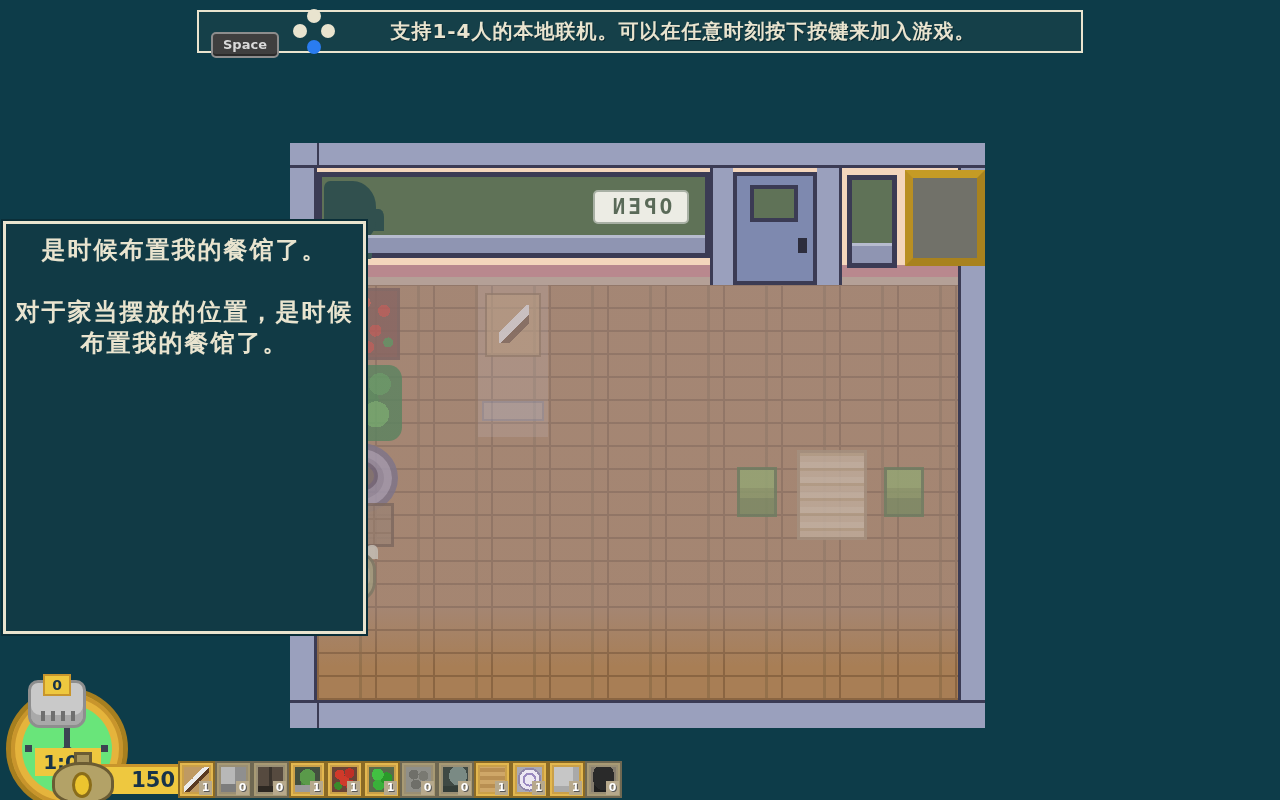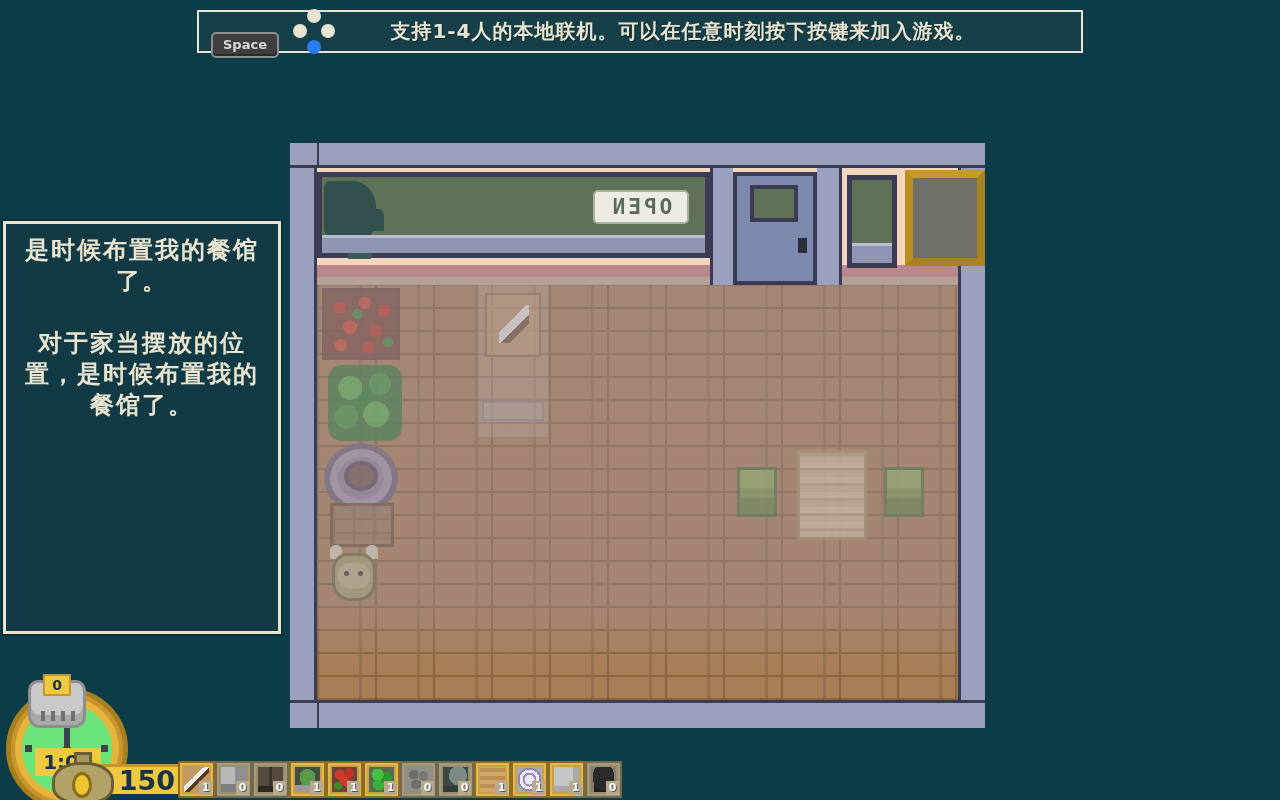"是时候布置我的餐馆了。" .dialog { width: 278px -> 363px }
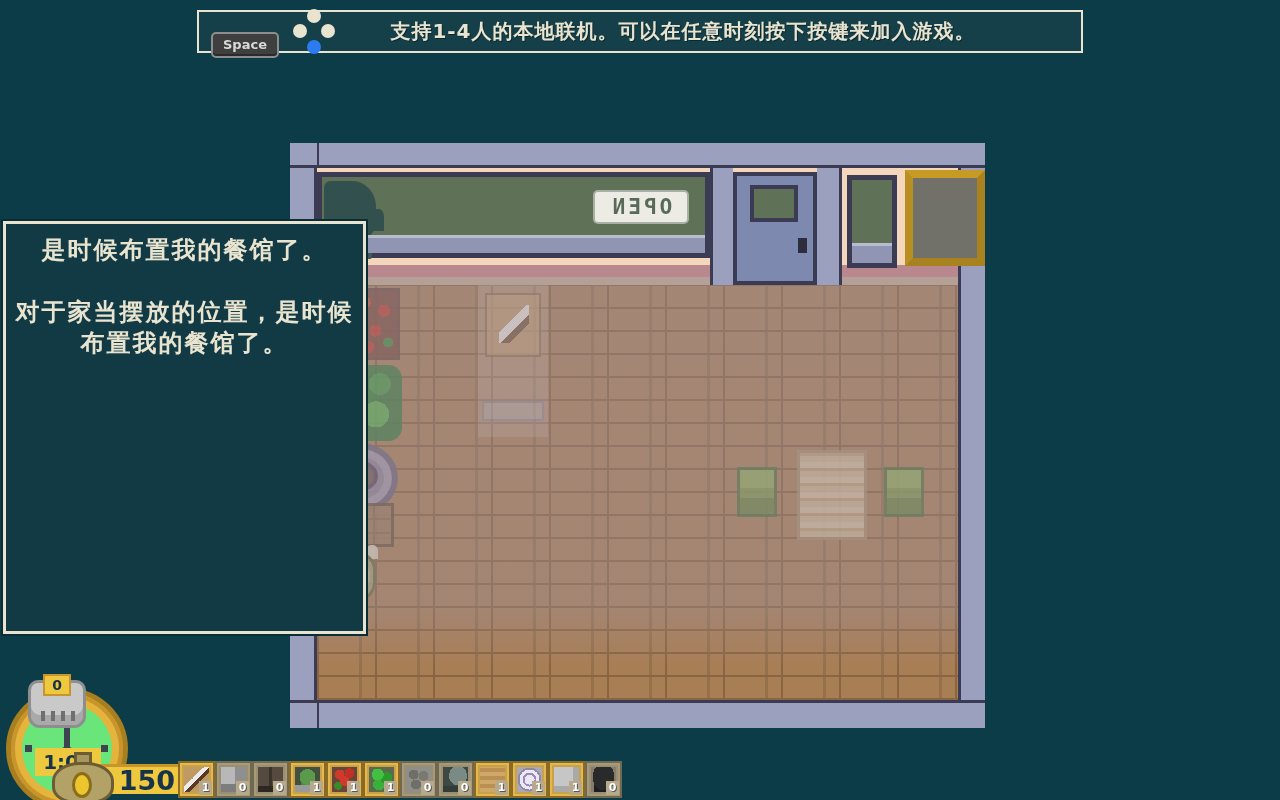"150" .money-bar { font-size: 27px -> 21px }
